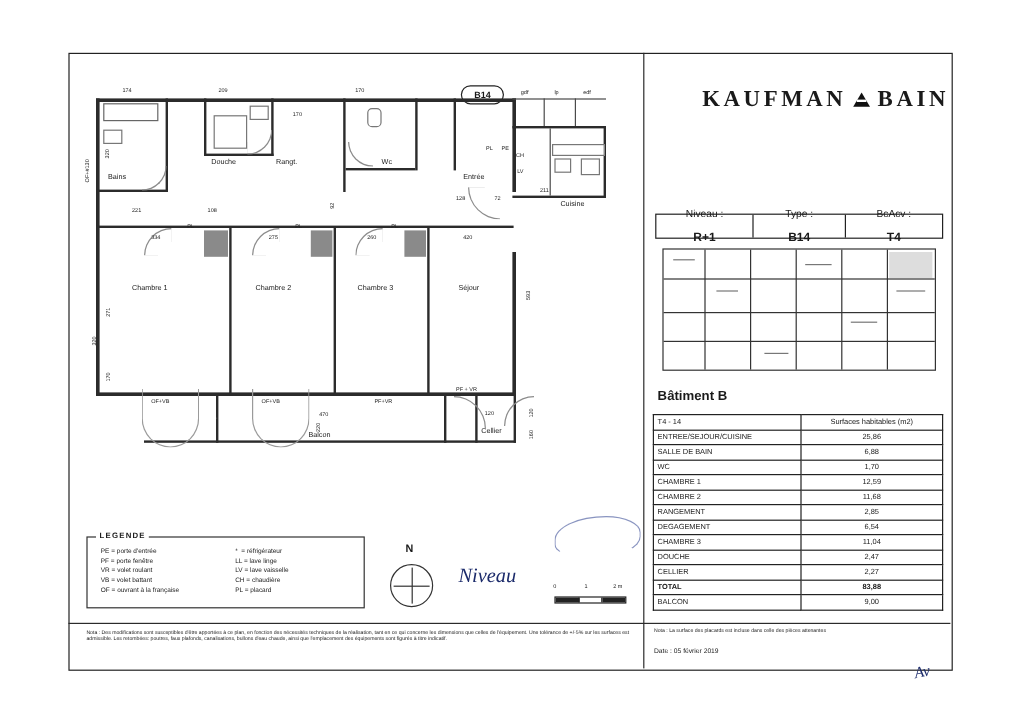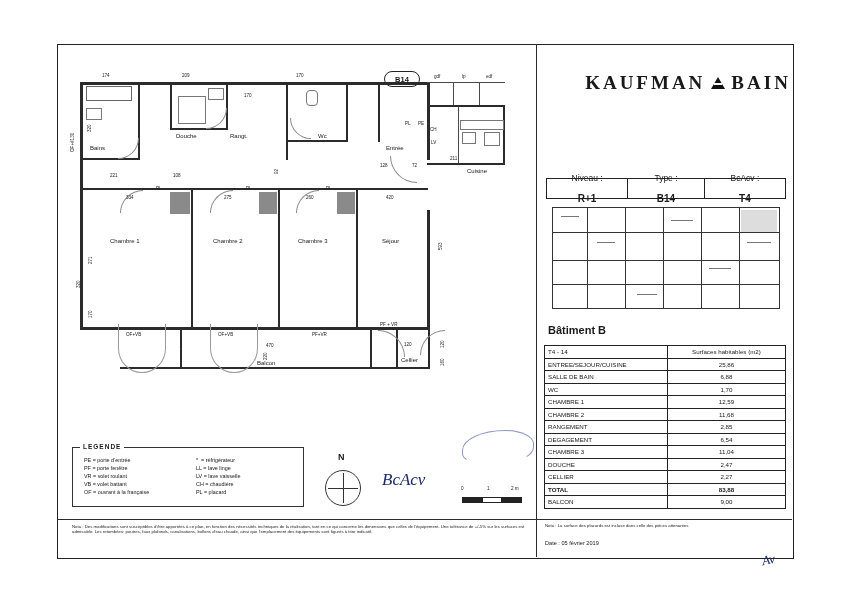"BcAcv" div.sig { text: BcAcv -> Niveau }
